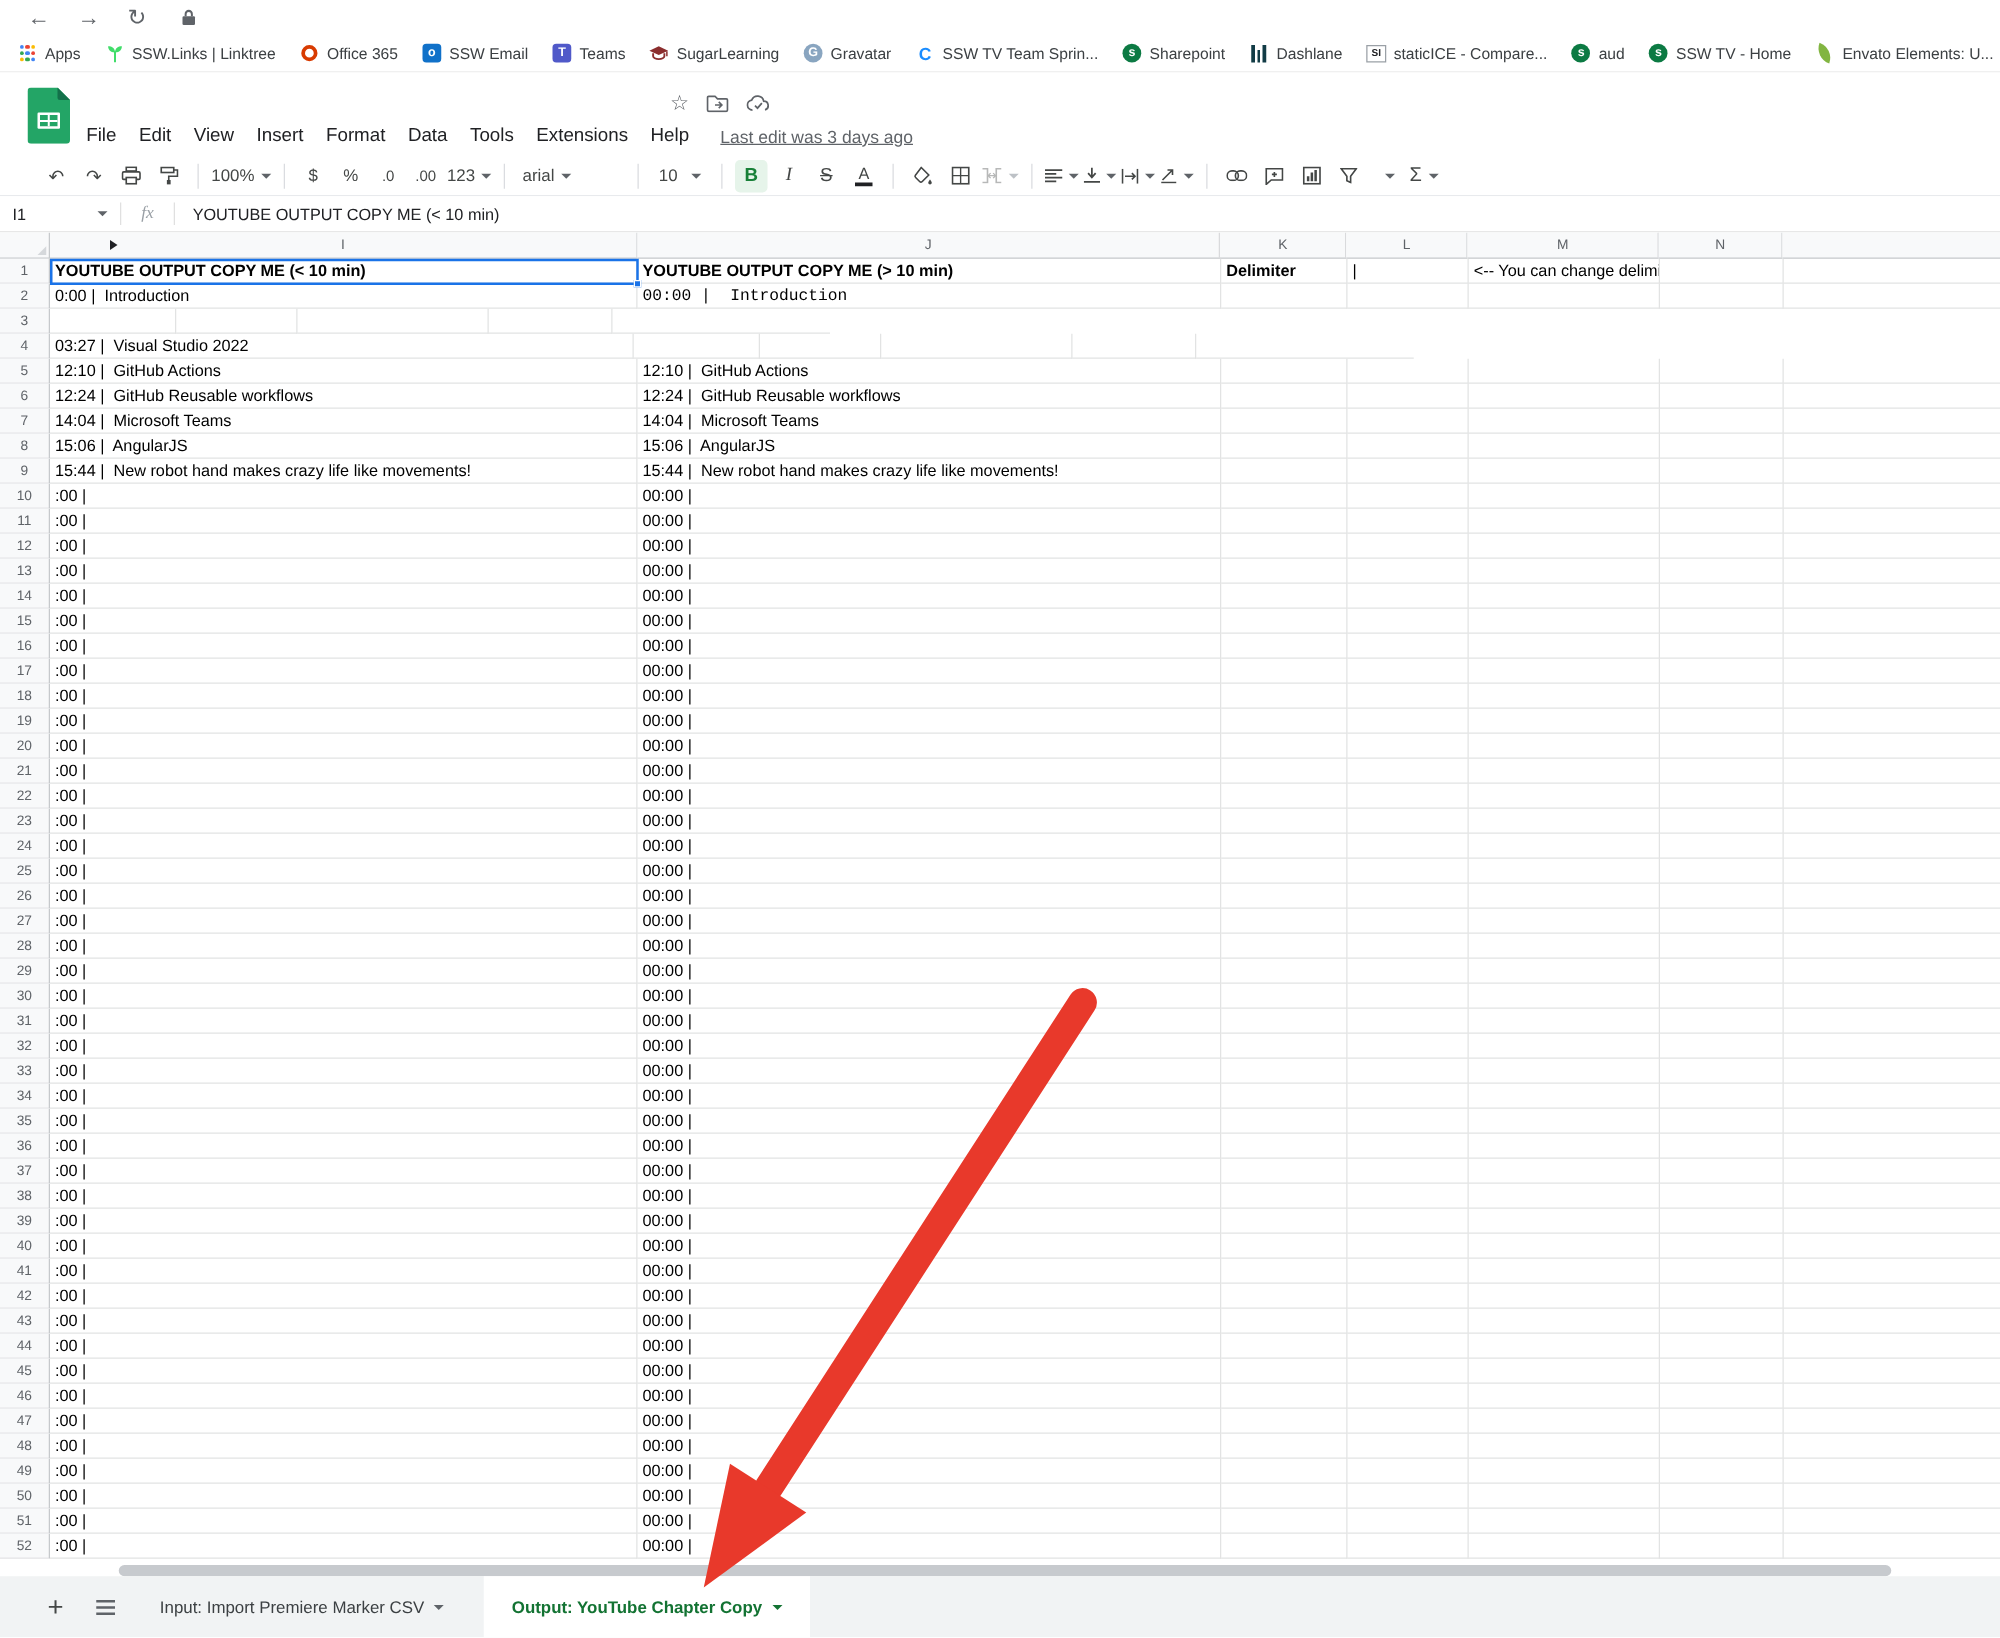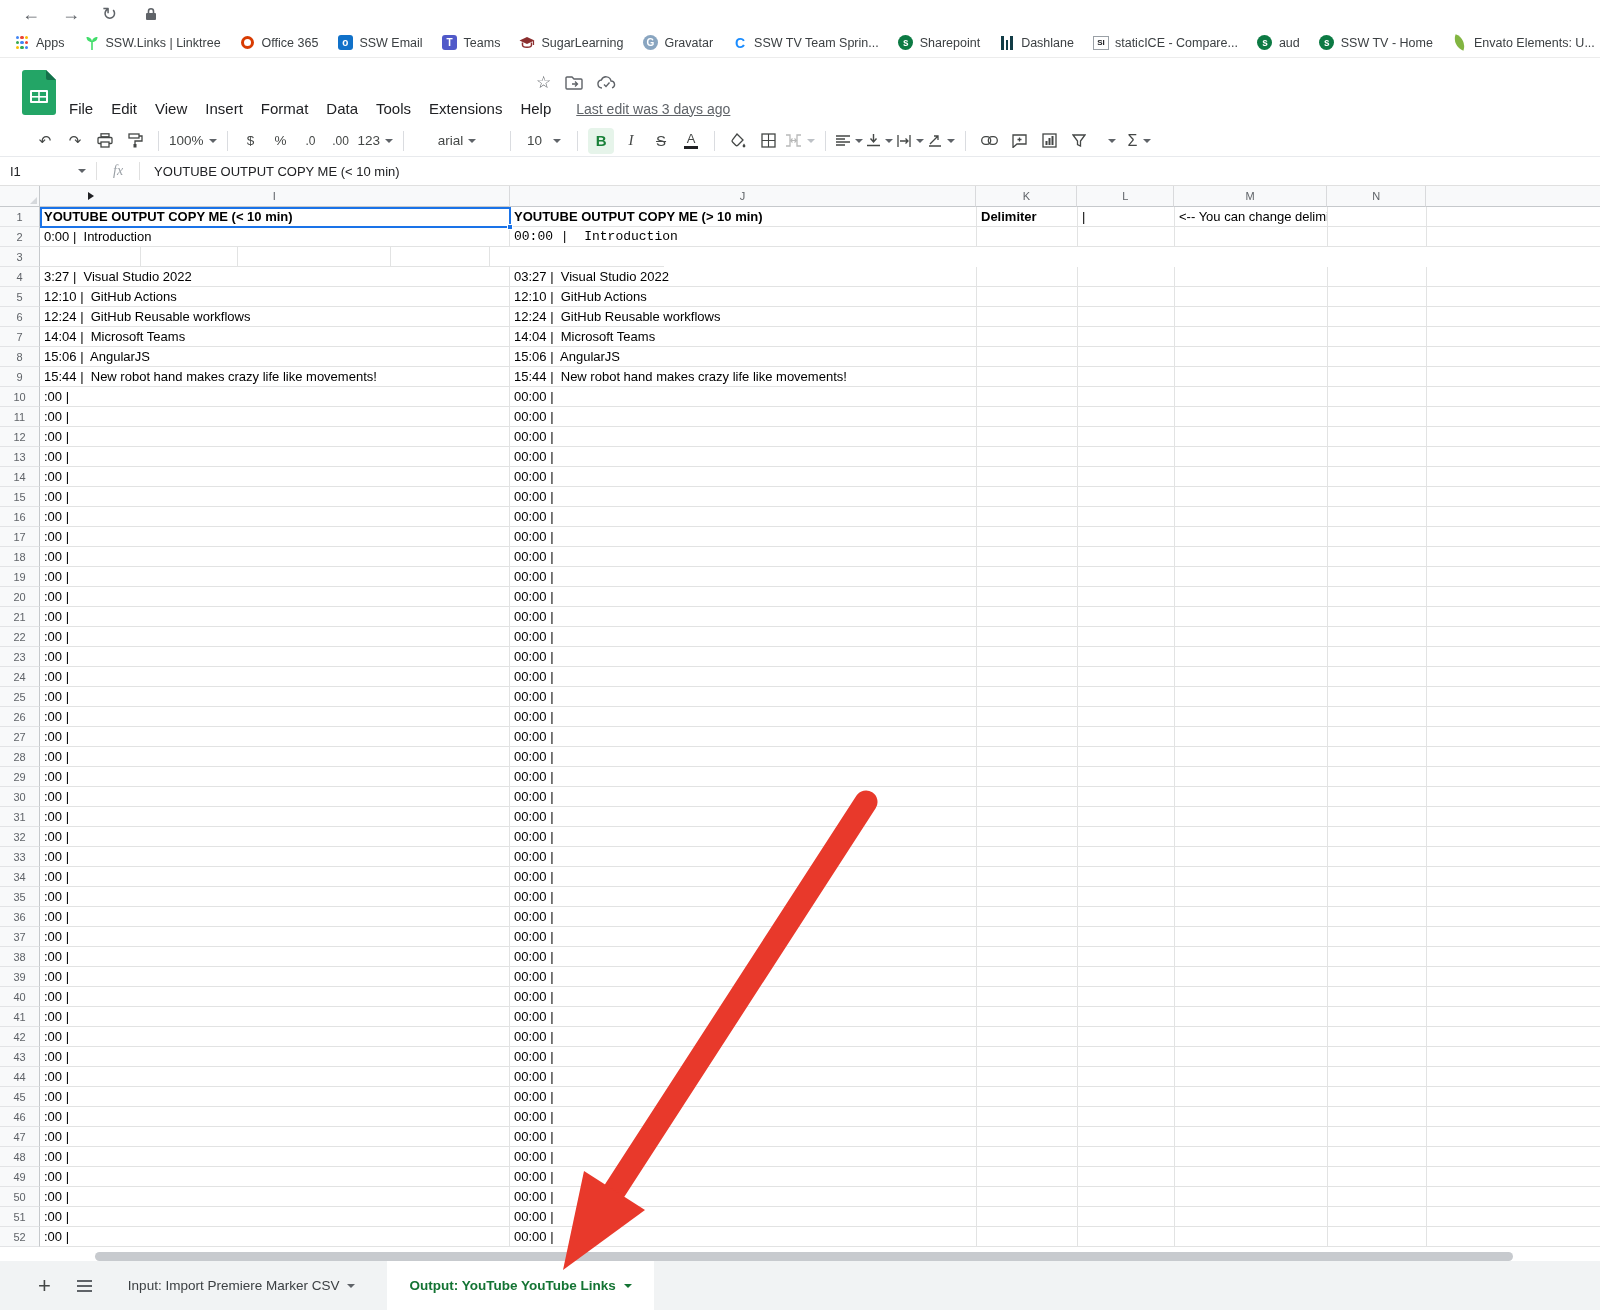"arial" .font-box { justify-content: center -> flex-start }
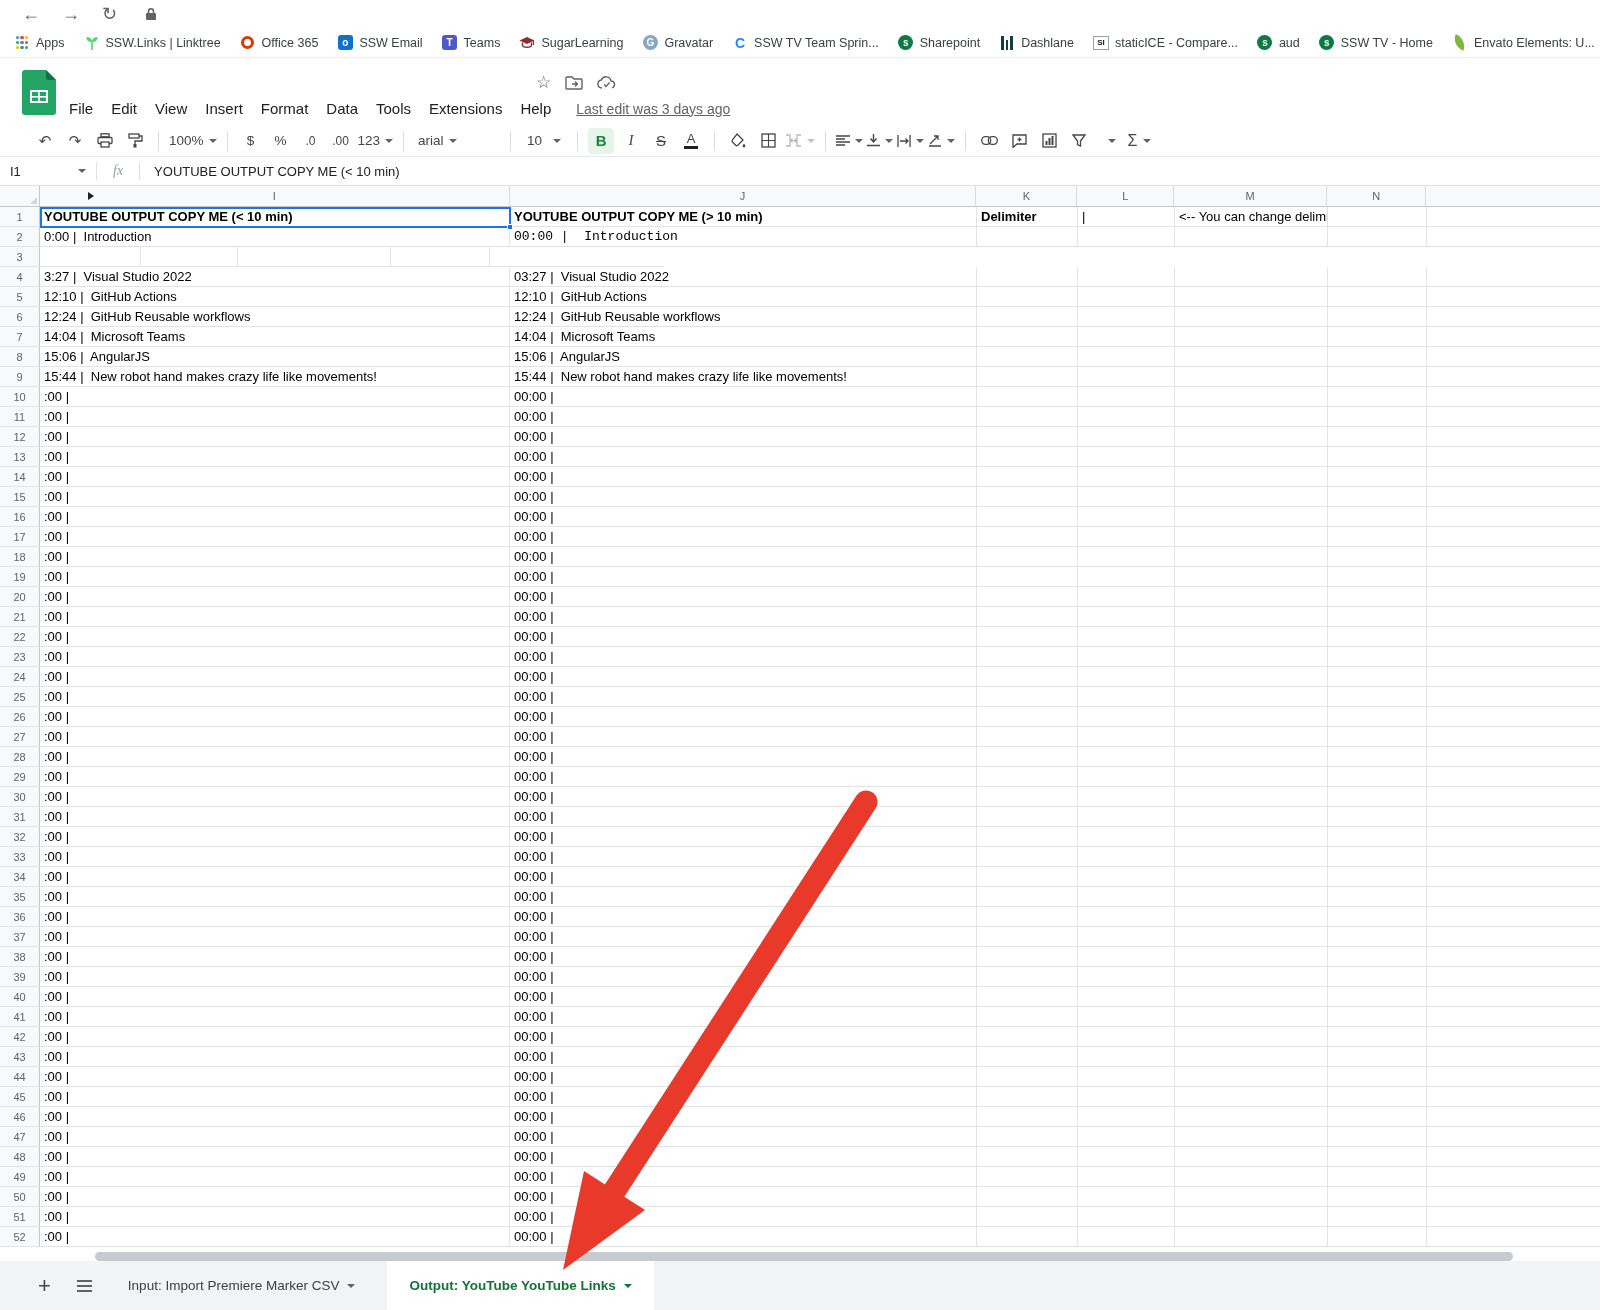"3:27 | Visual Studio 2022" div.cell { html: <div>3:27 | Visual Studio 2022</div> -> none }
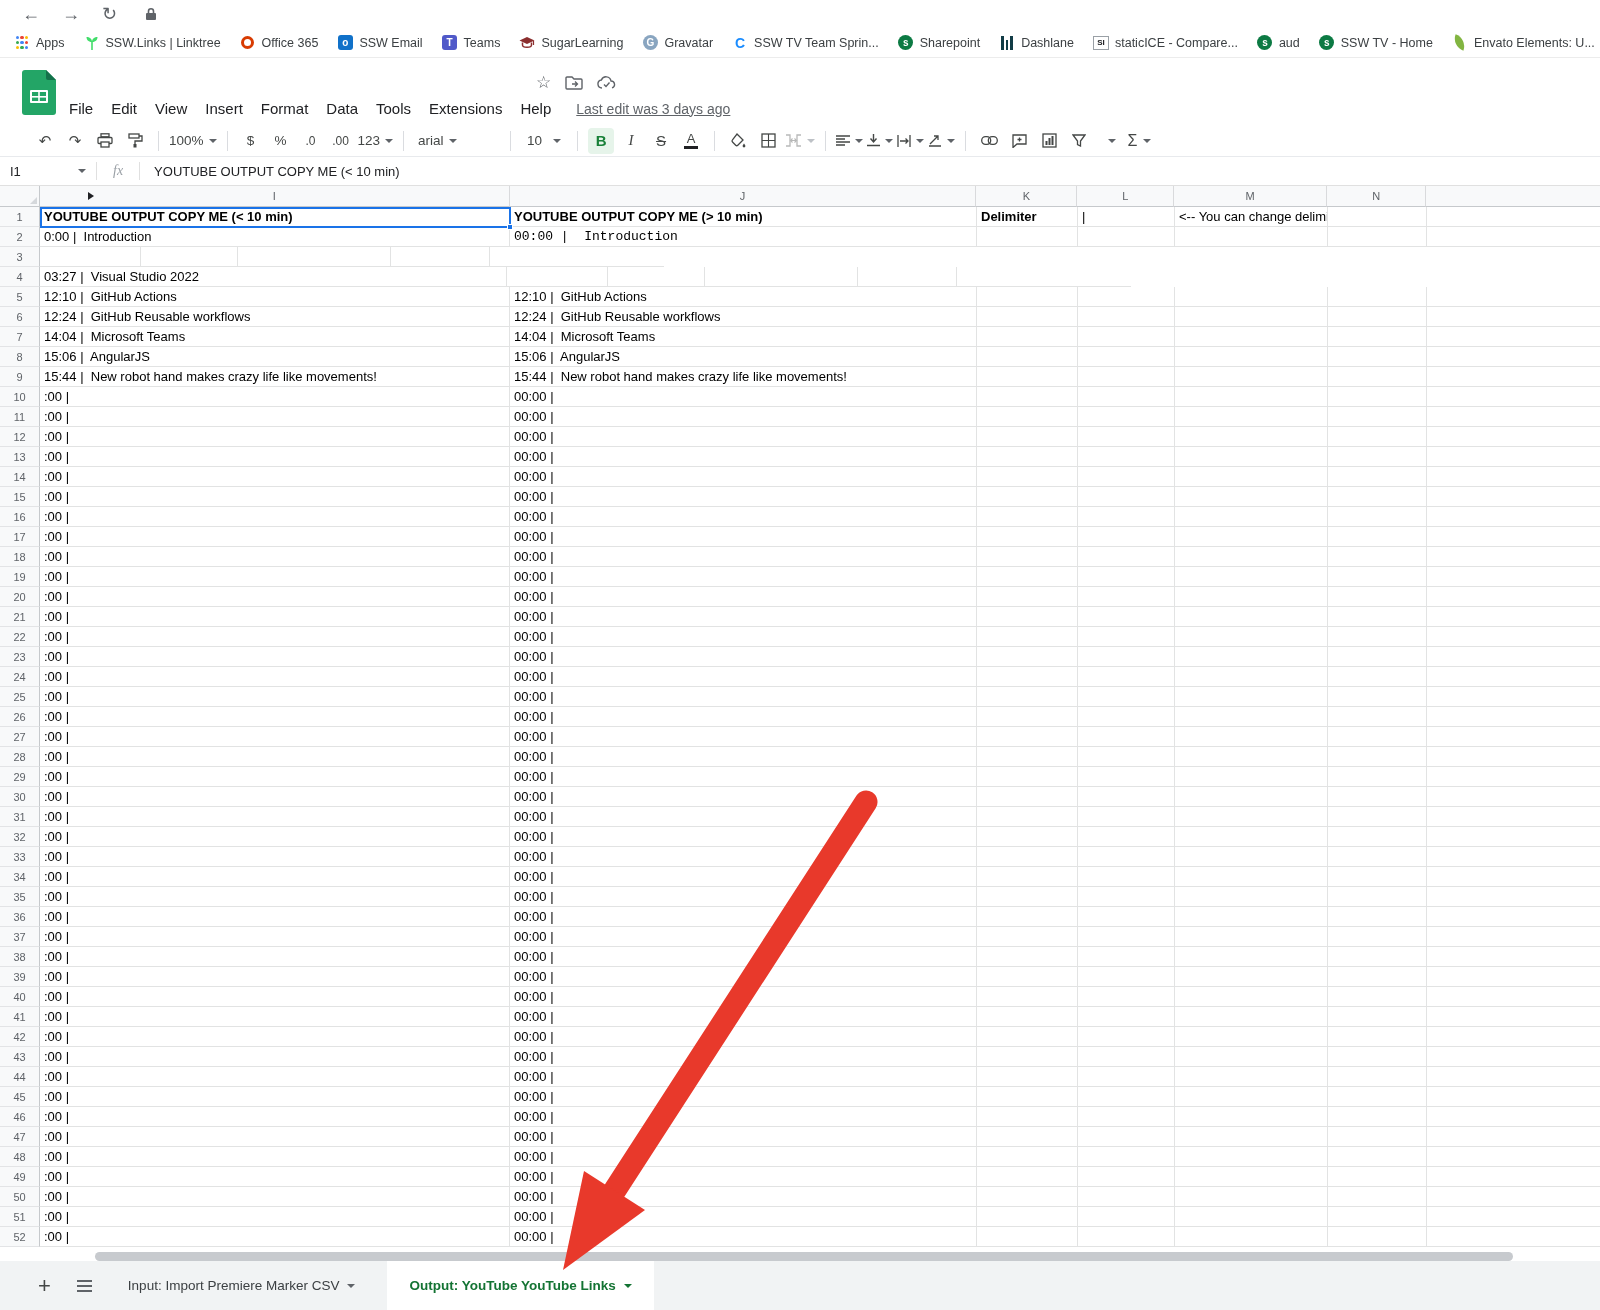"Output: YouTube YouTube Links" span { text: YouTube Links -> Chapter Copy }
